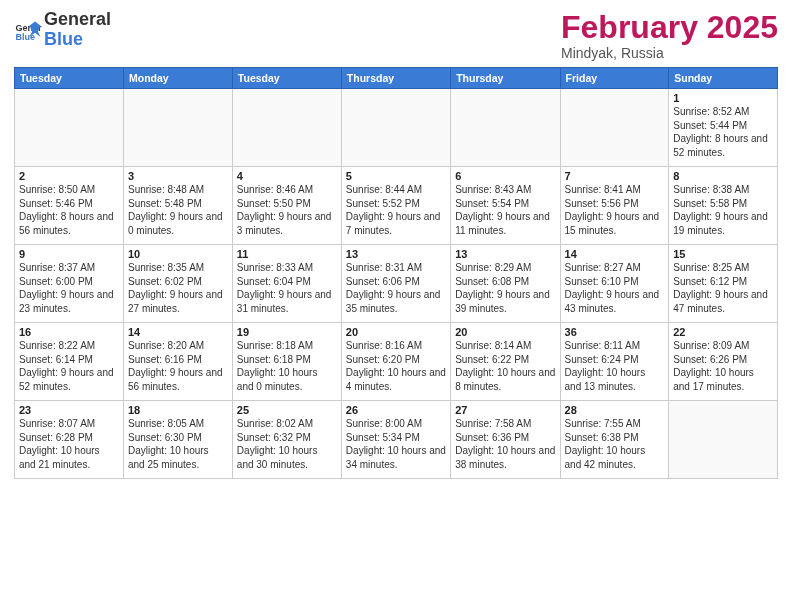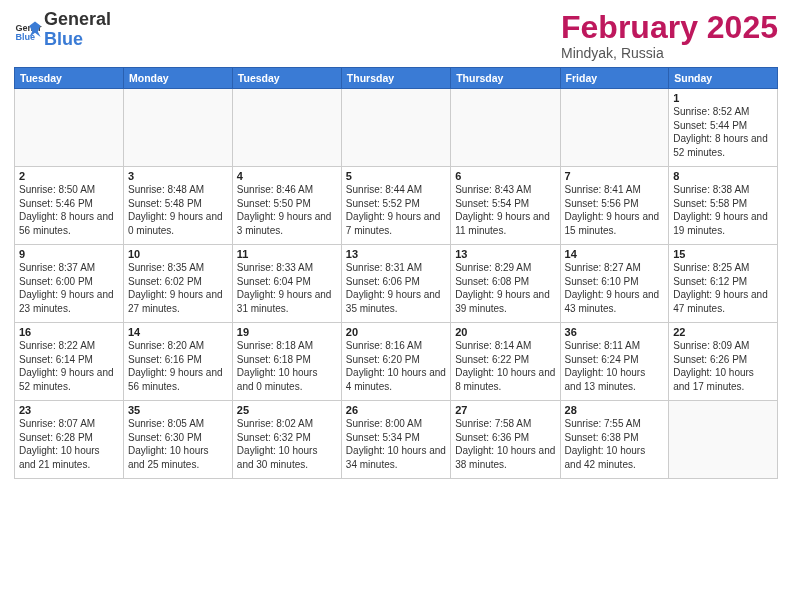"35" span.day-num { text: 35 -> 18 }
